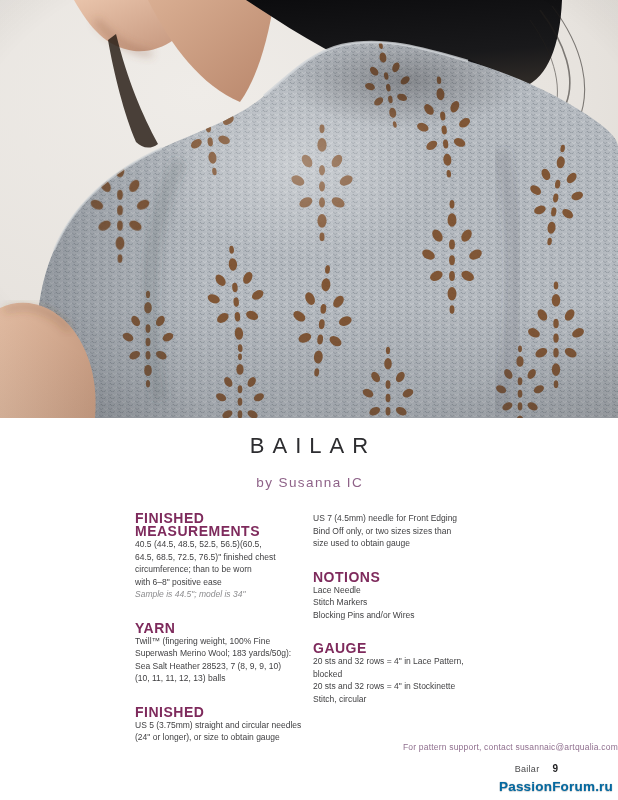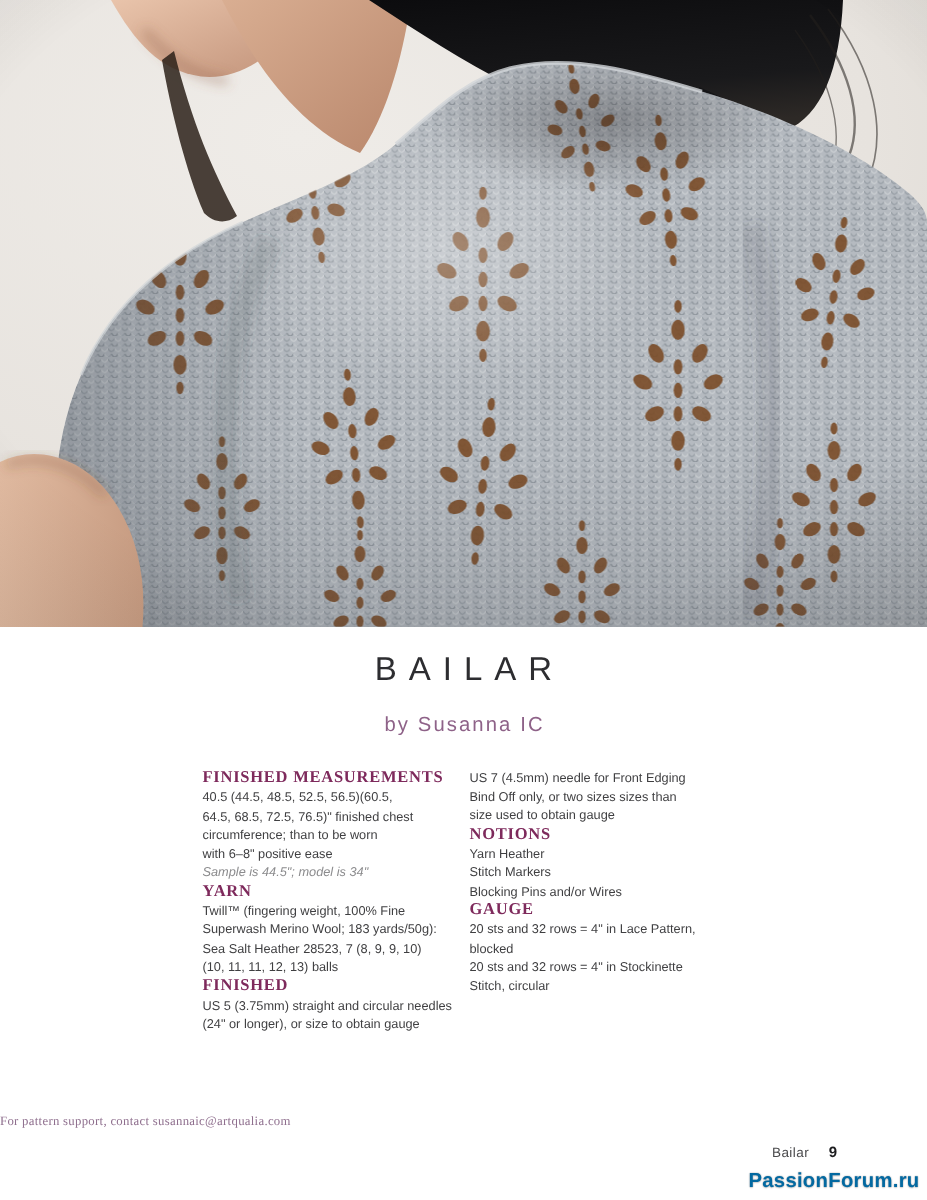"FINISHED MEASUREMENTS" .sec-heading { font-family: Liberation Serif, serif -> none; font-size: 11px -> 14px }
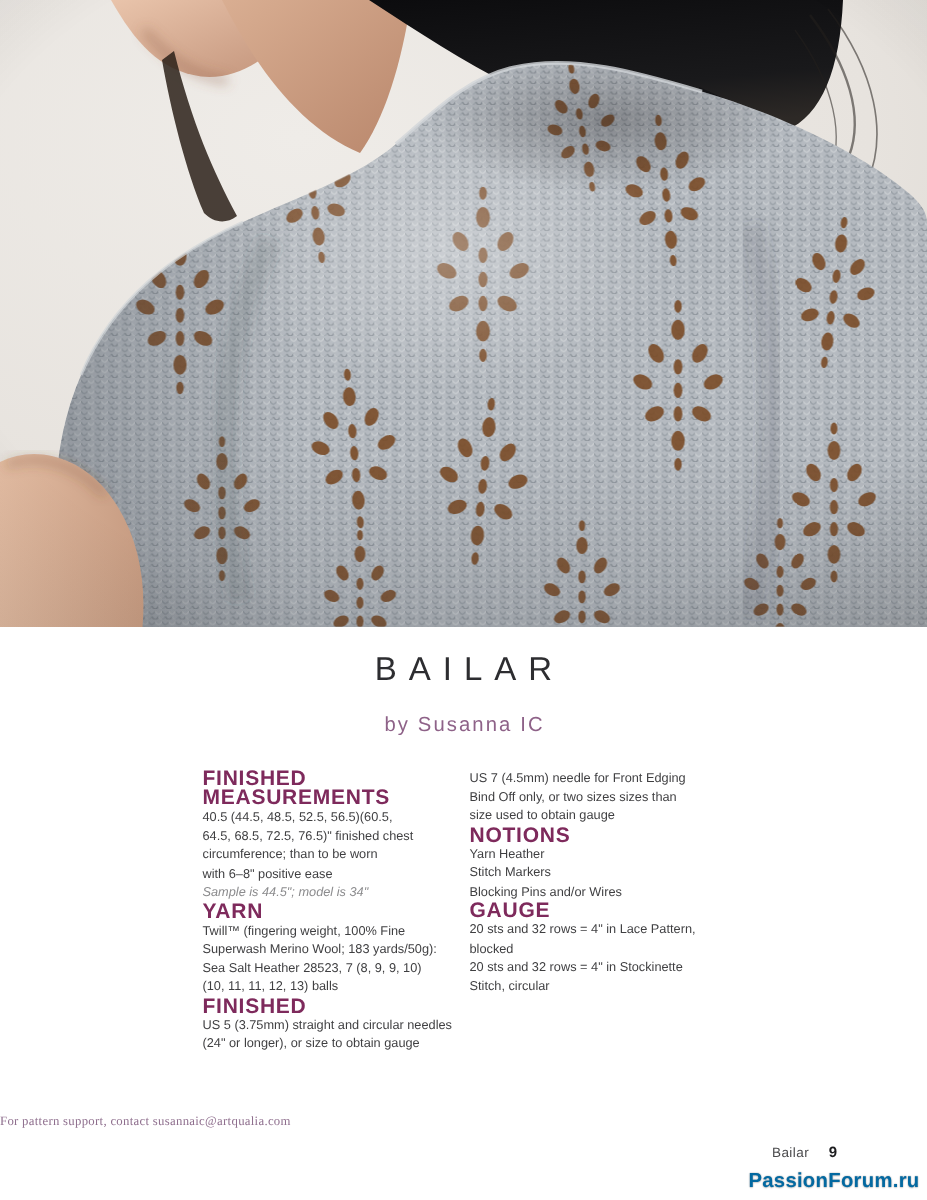"NOTIONS" .section + .section { margin-top: 0 -> 21px }
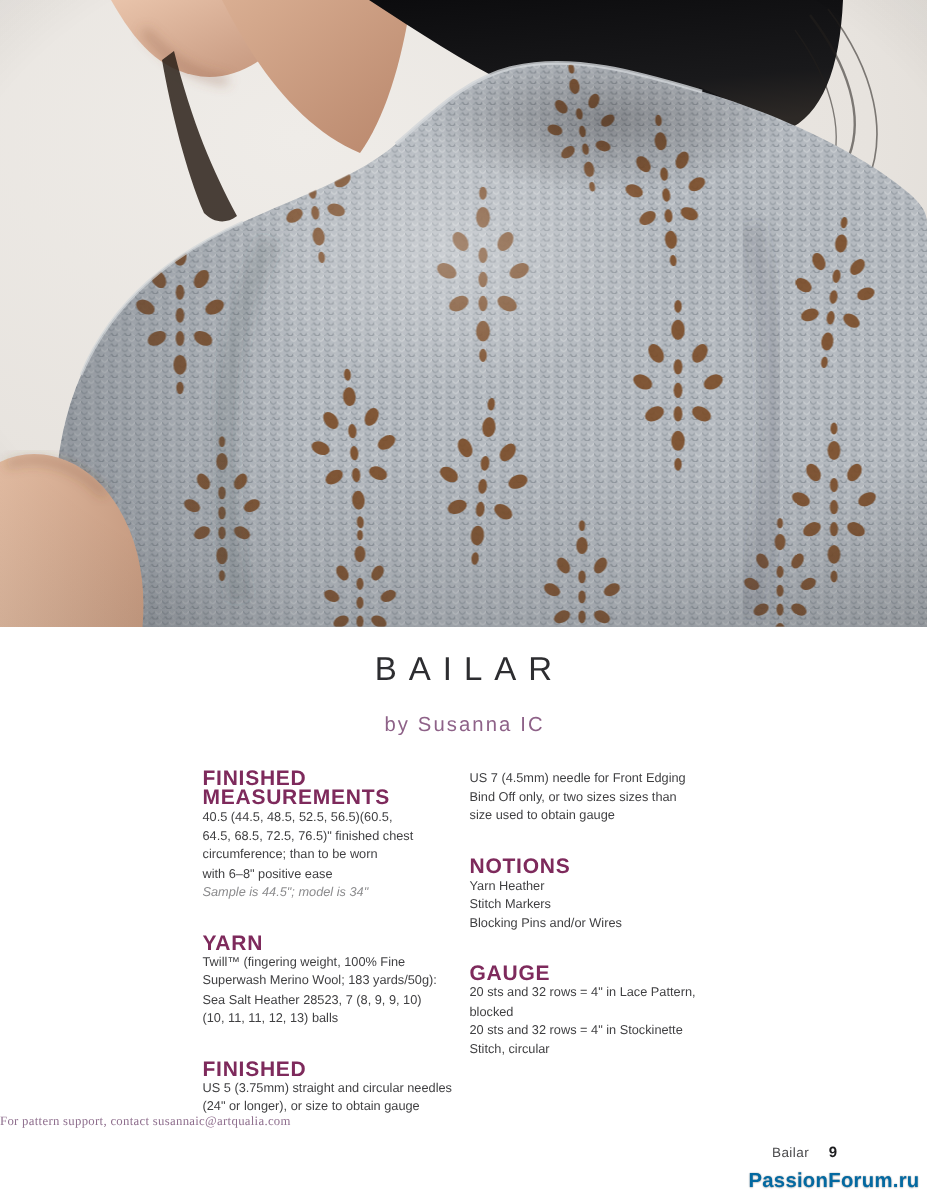"Yarn Heather" div.ln { text: Yarn Heather -> Lace Needle }
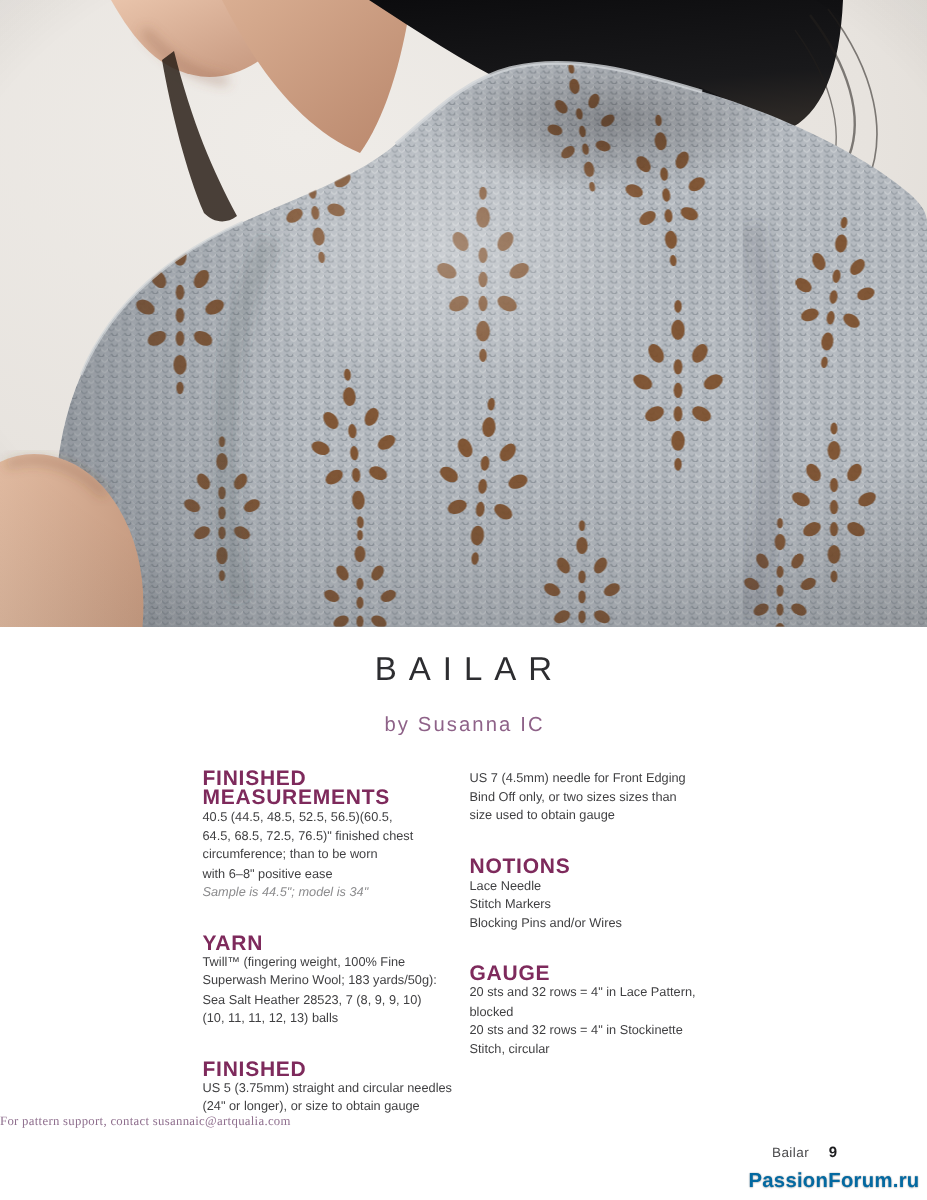"For pattern support, contact" .support-line { font-family: Liberation Serif, serif -> none; text-align: left -> right }
